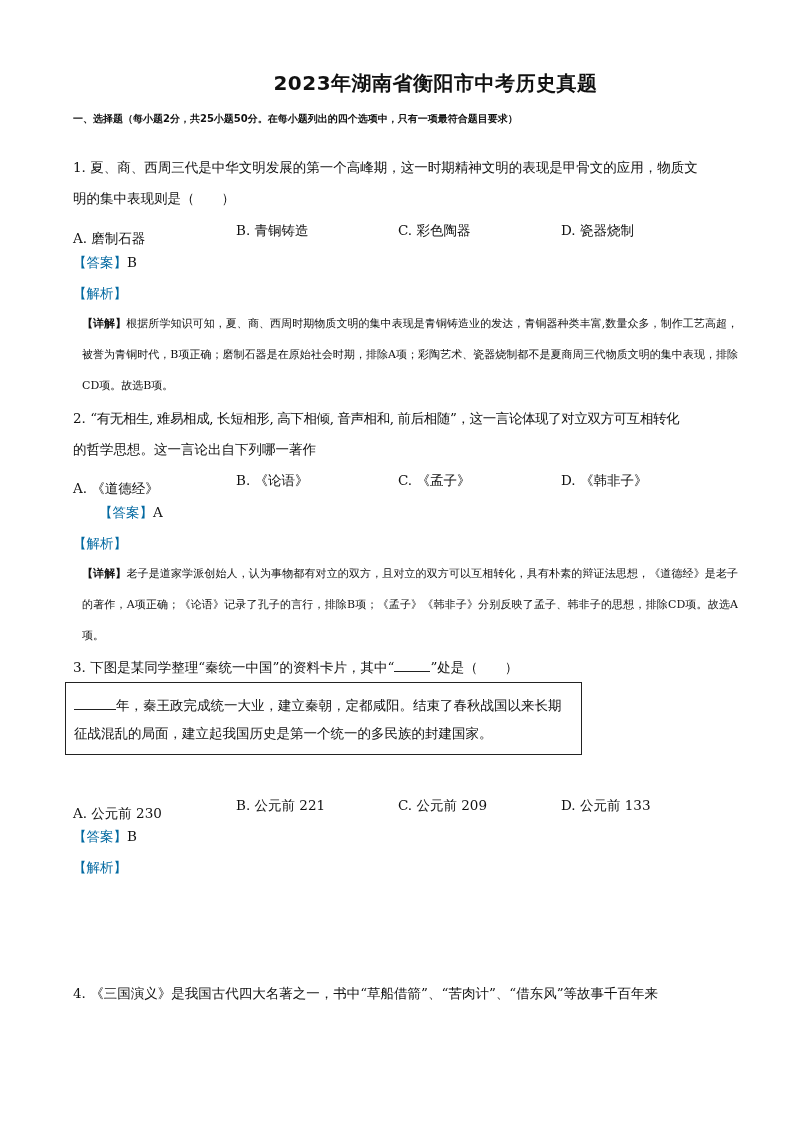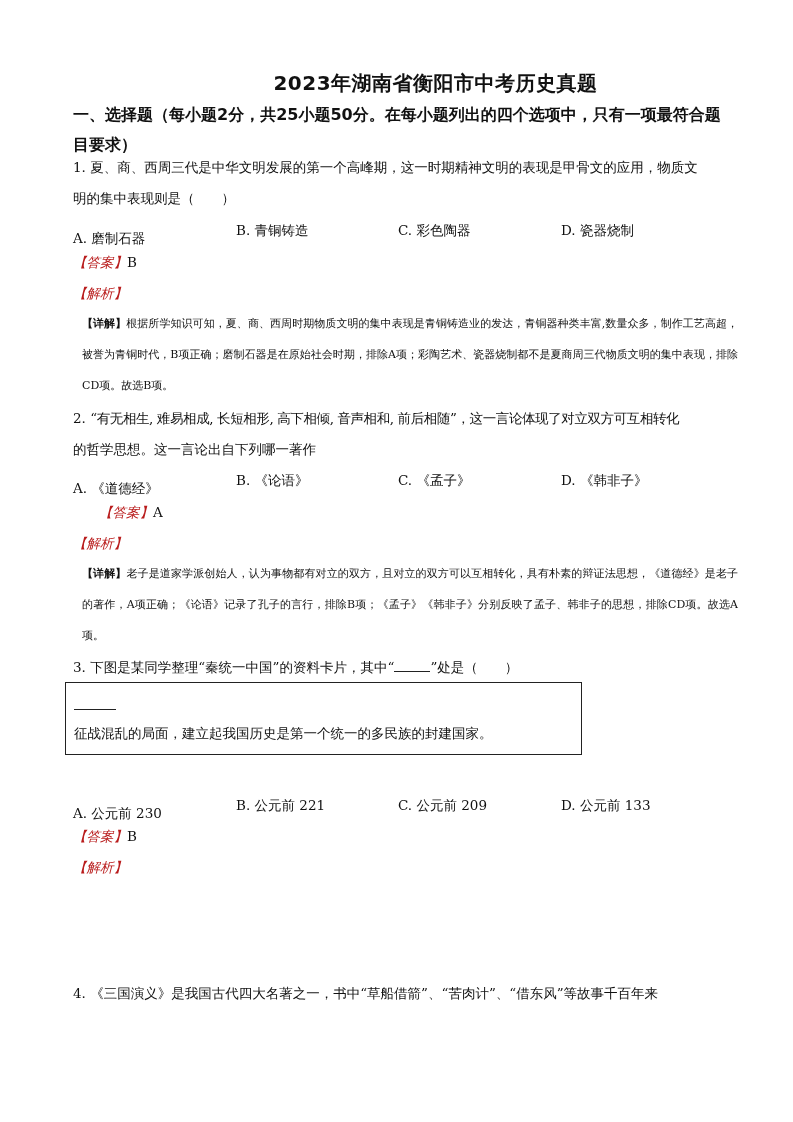"一、选择题（每小题2分，共25小题50分。在每小题列出的四个选项中，只有一项最符" .section { font-size: 16px -> 10px; line-height: 30px -> 38px }
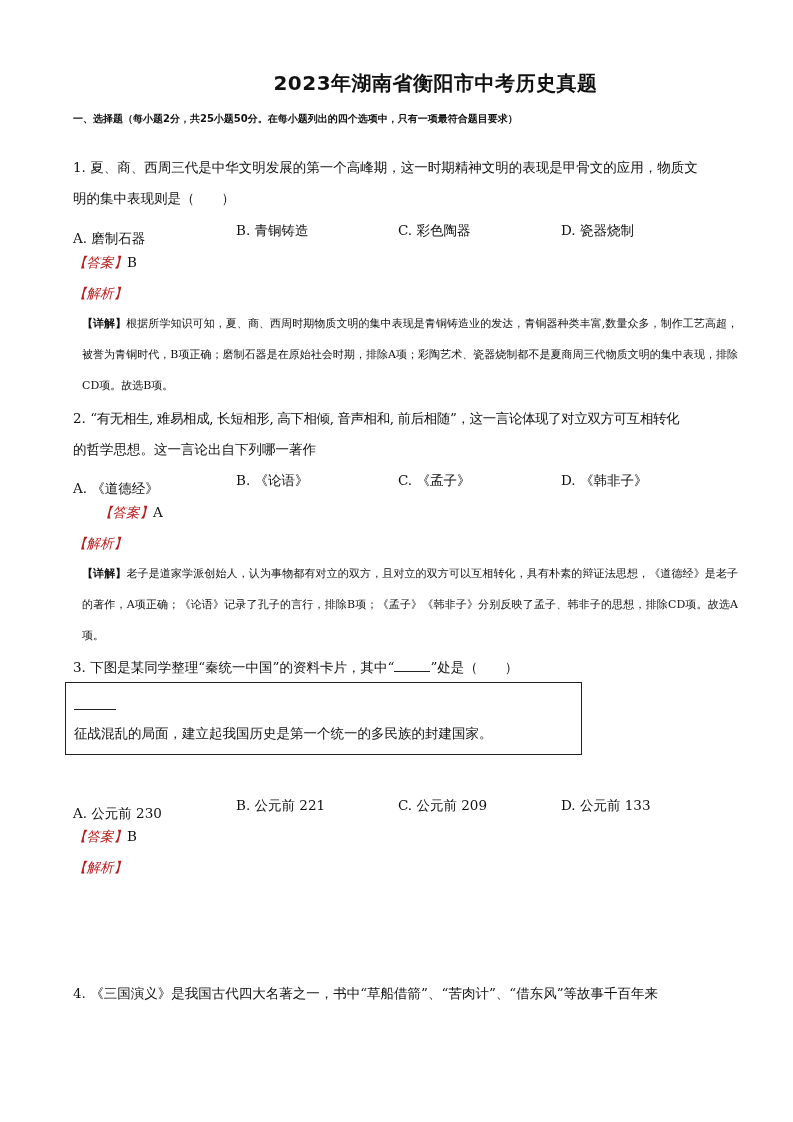"【答案】" .tag { color: #b91c1c -> #0369a1; font-style: italic -> none }
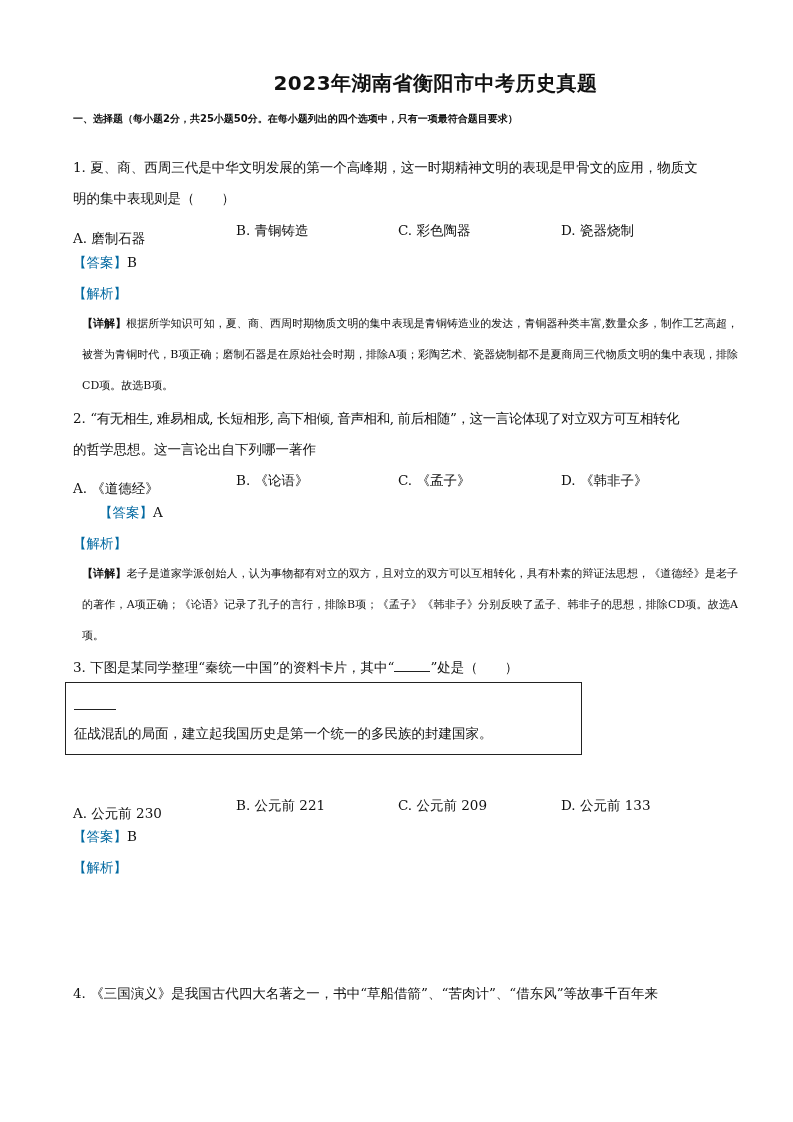"年，秦王政完成统一大业，建立秦朝，定都咸阳。结束了春秋战国以来长期" span { html: none -> <span>年，秦王政完成统一大业，建立秦朝，定都咸阳。结束了春秋战国以来长期</span> }
